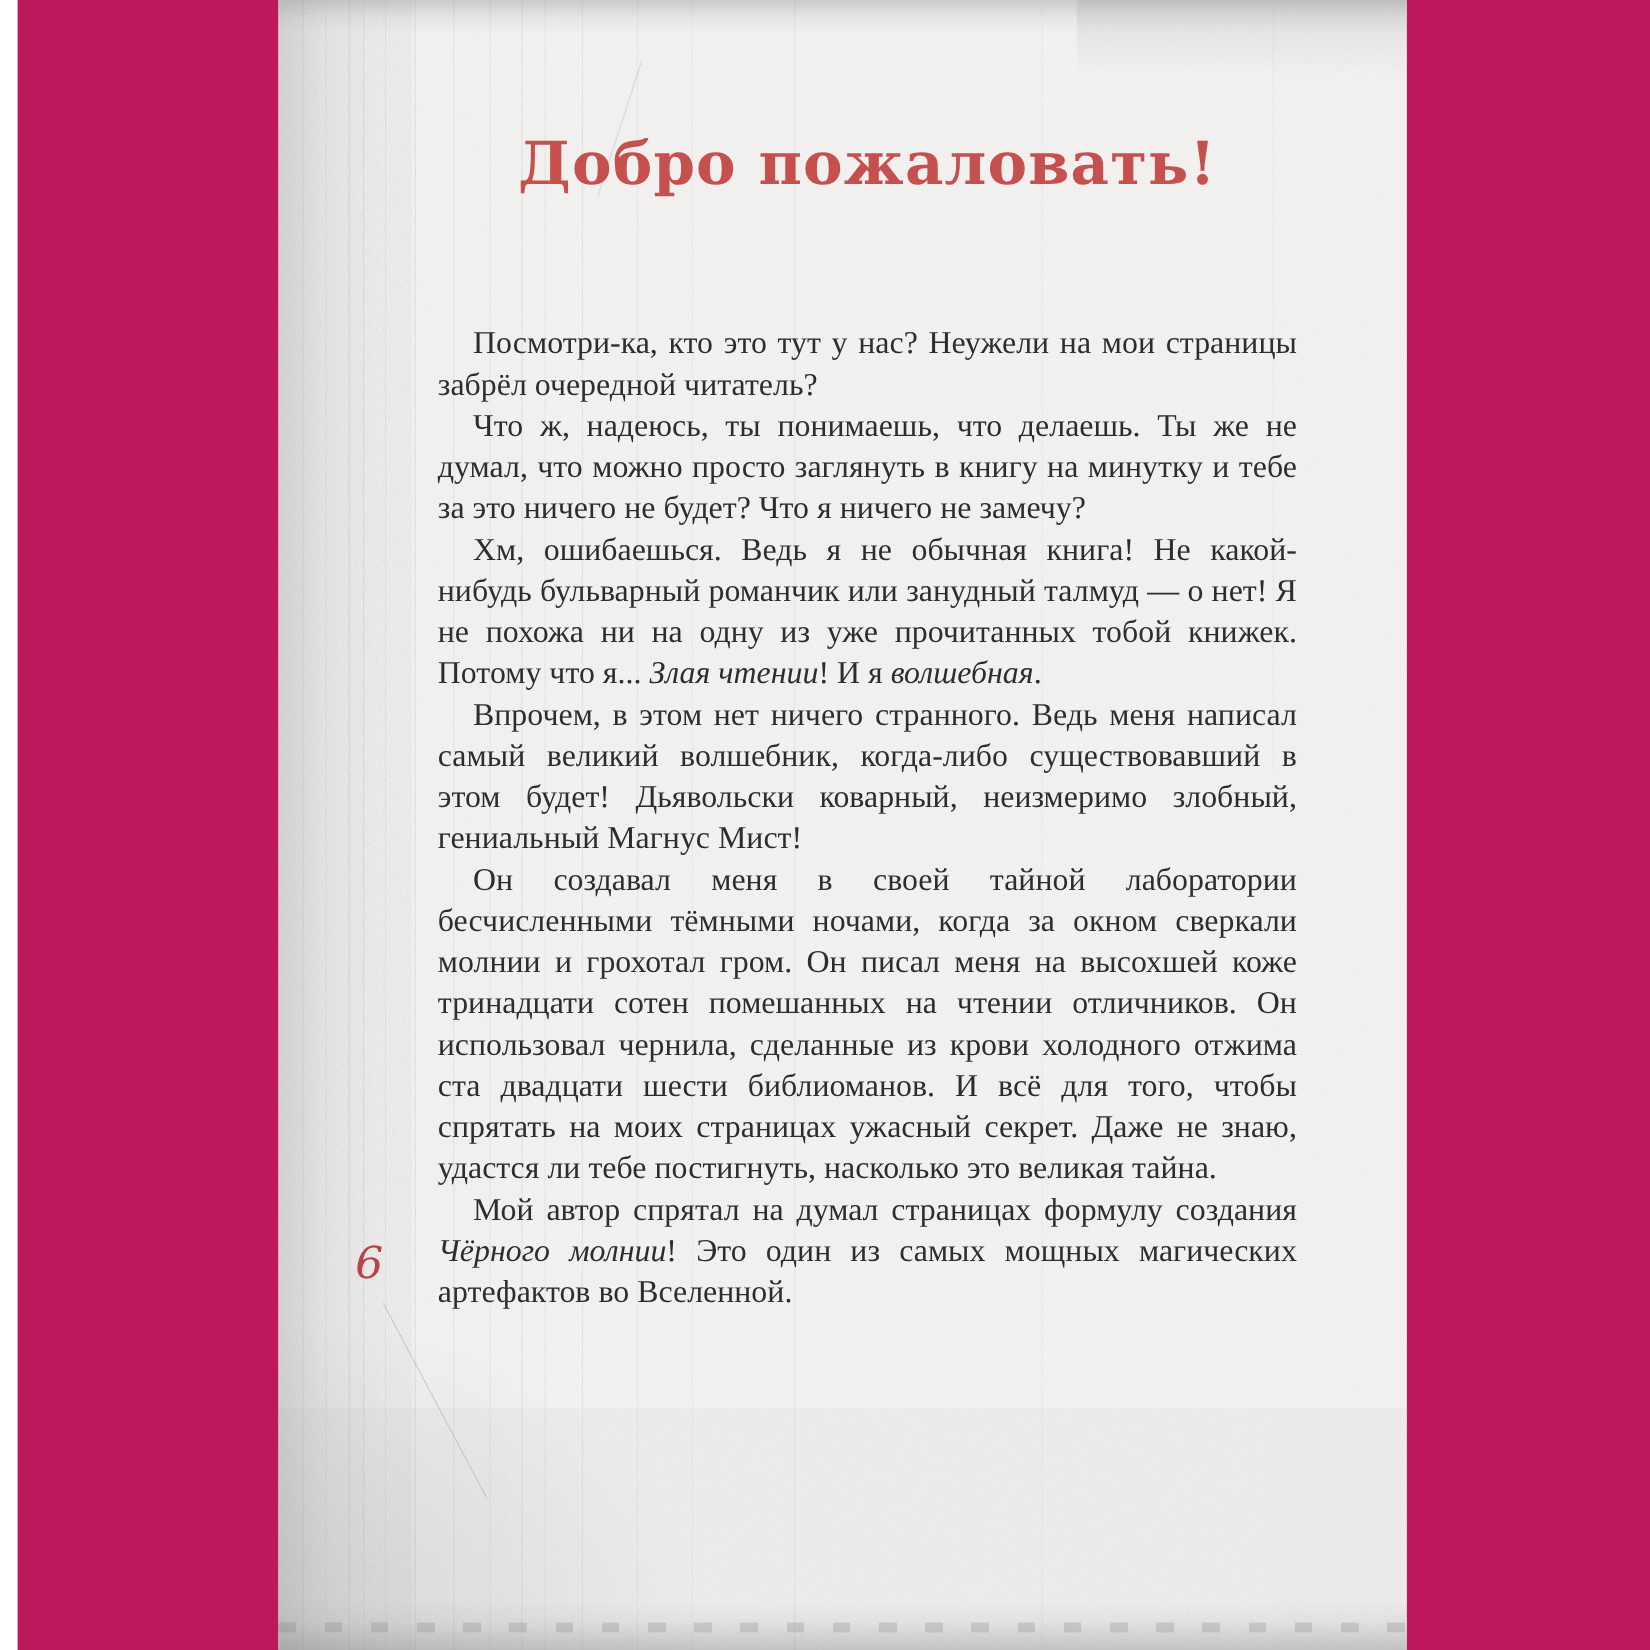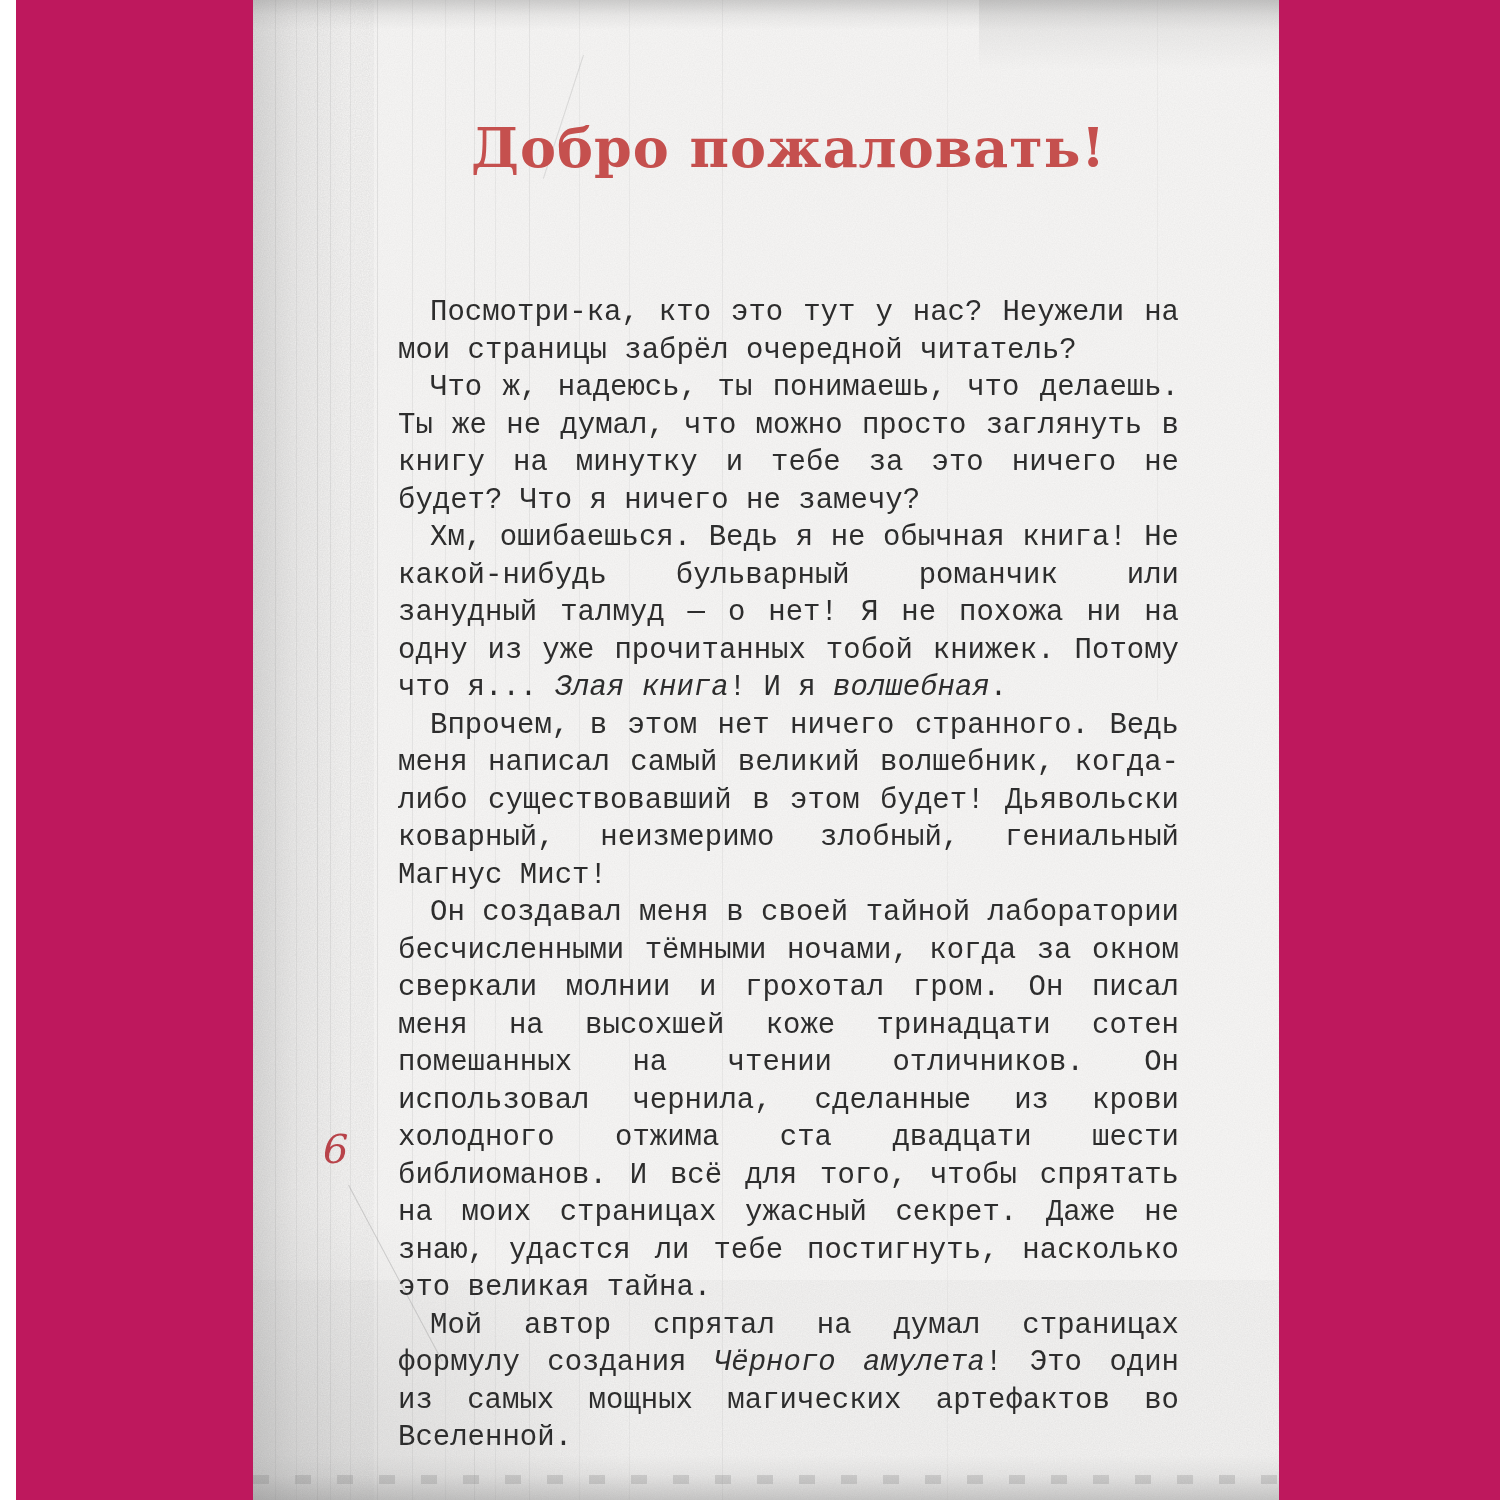"Посмотри-ка, кто это тут у" .body-text p { font-family: Liberation Mono, monospace -> Liberation Serif, serif }
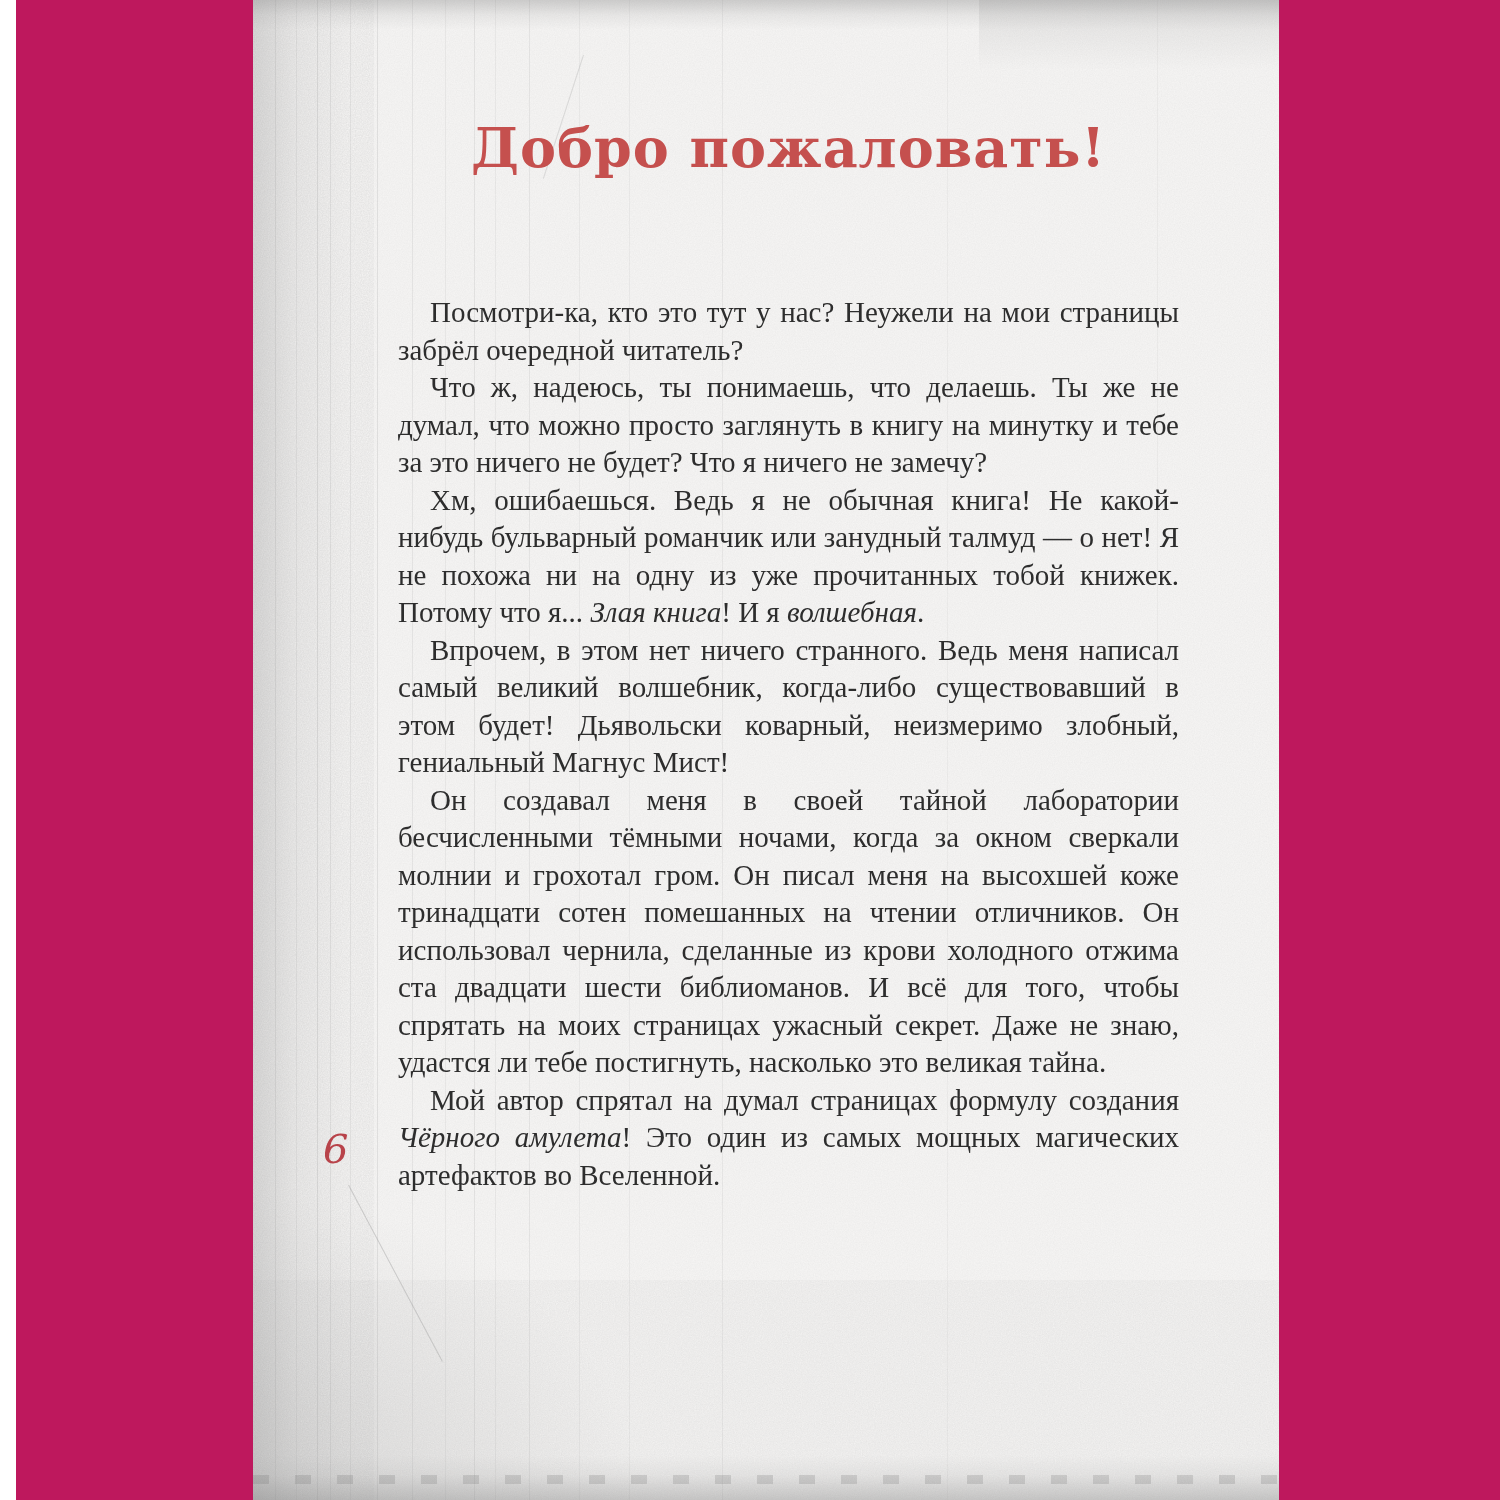"Злая книга" em { text: книга -> чтении }
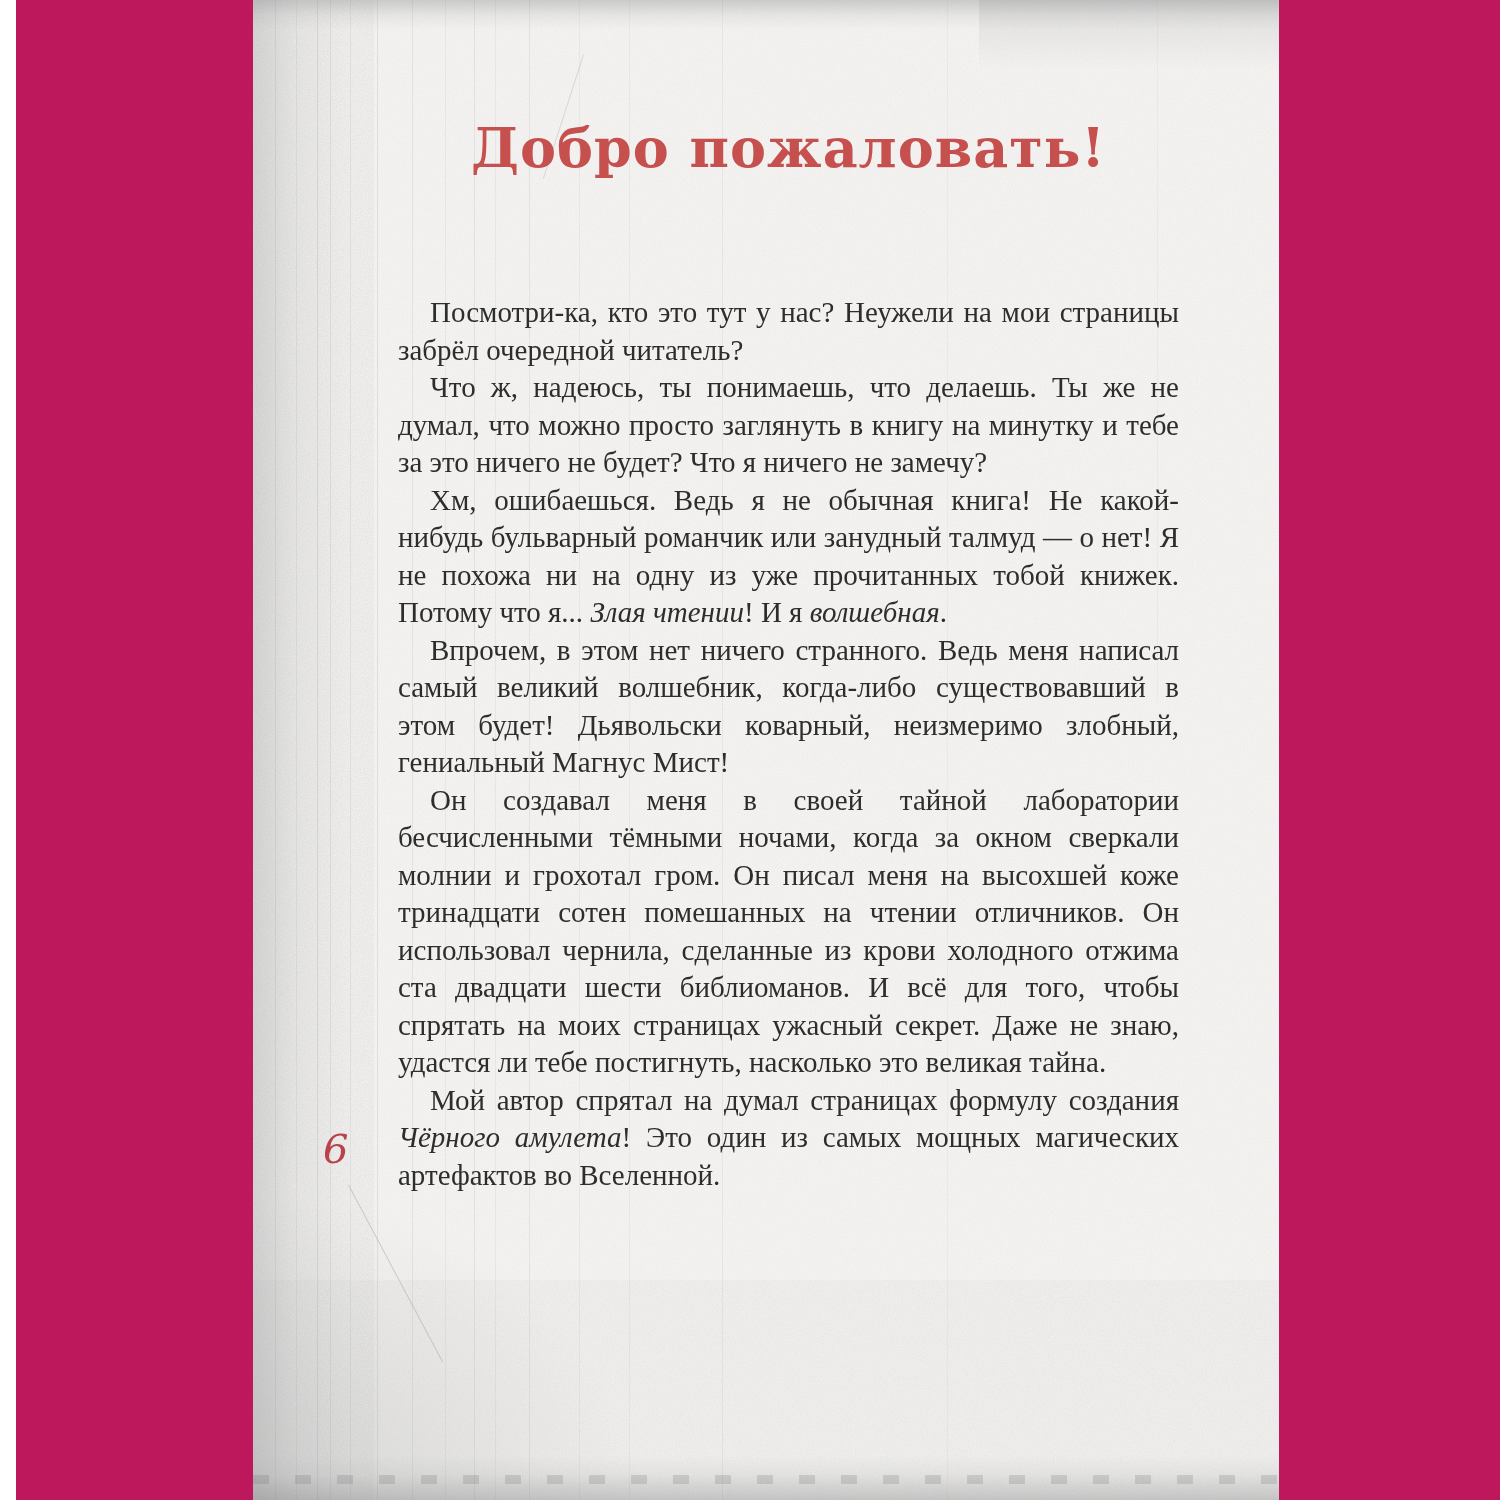"Чёрного амулета" em { text: амулета -> молнии }
